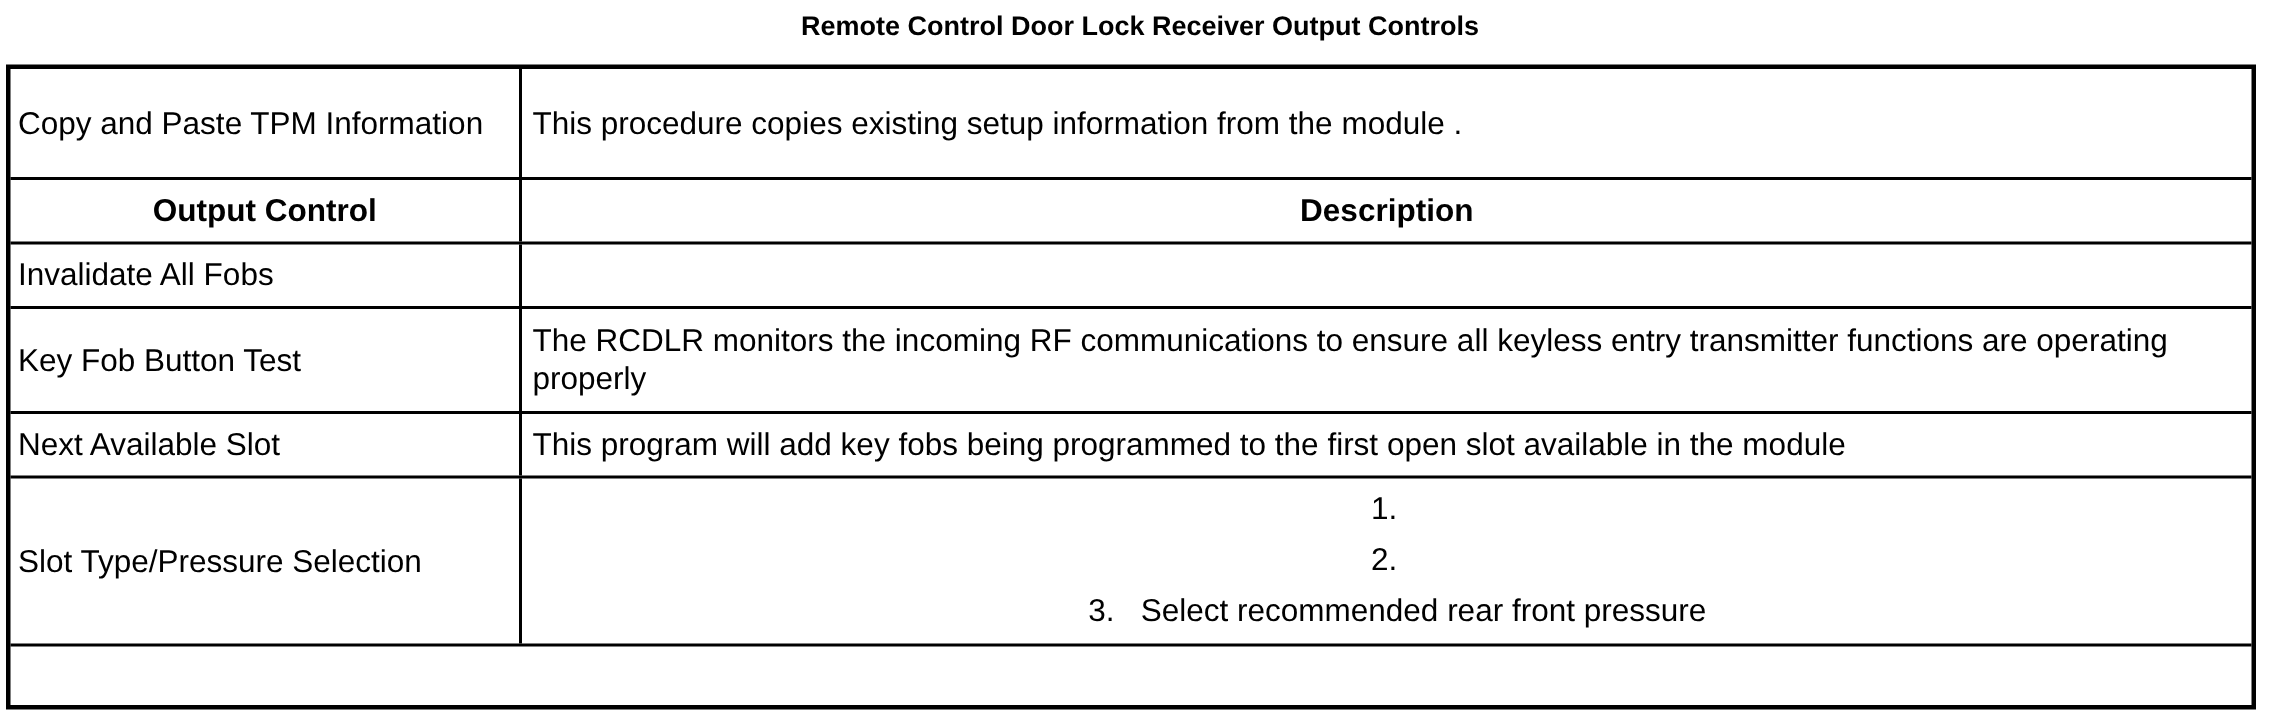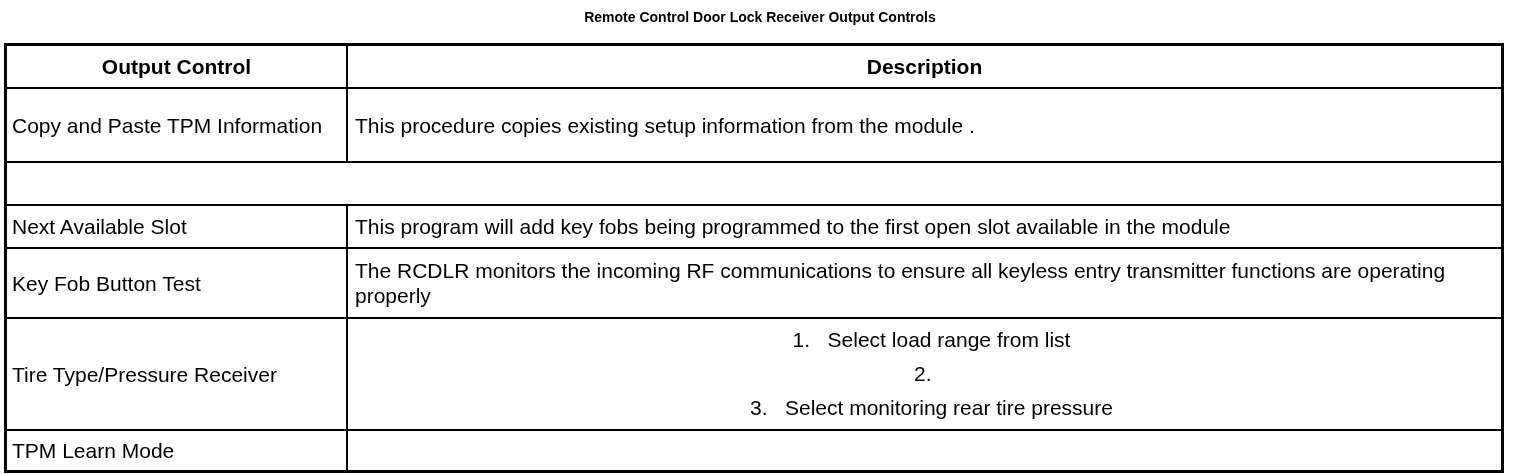"Remote Control Door Lock Receiver" .title { font-size: 14px -> 18px }
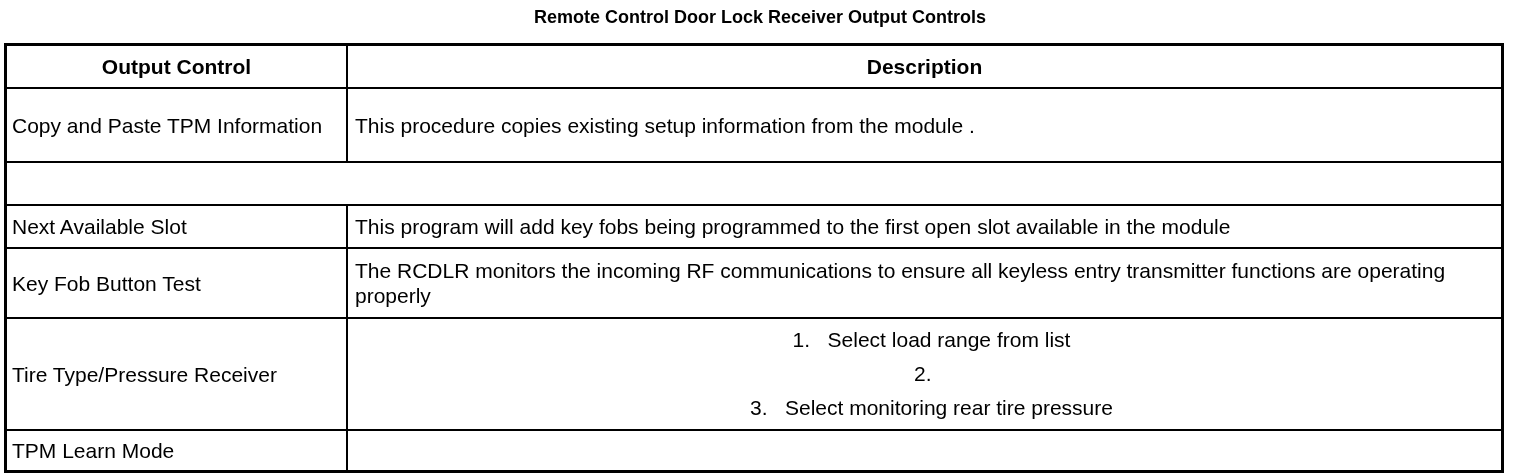"Output Control" div.tr { order: before "Copy and Paste TPM Information" -> after "Copy and Paste TPM Information" }
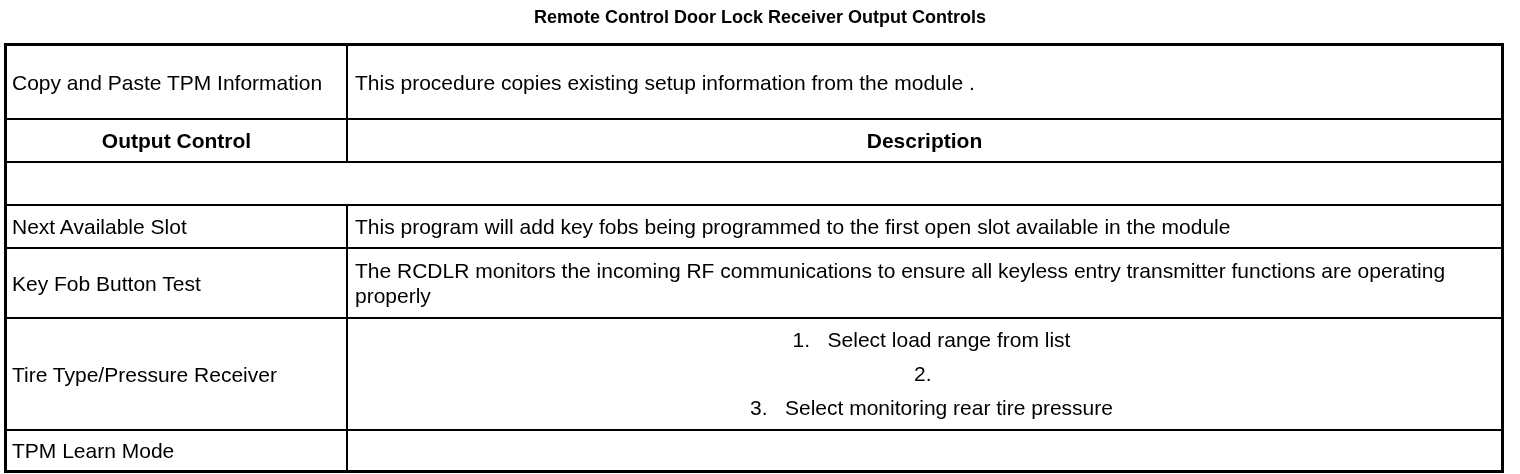"Invalidate All Fobs" div.td { html: none -> <div>Invalidate All Fobs</div> }
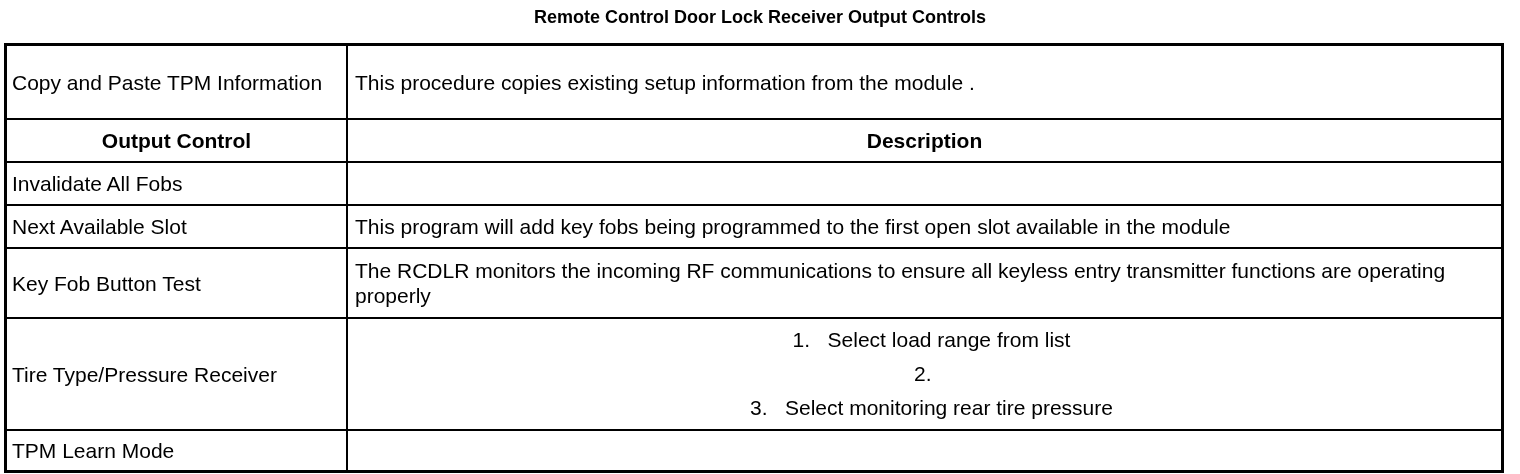"Next Available Slot" div.tr { order: before "Key Fob Button Test" -> after "Key Fob Button Test" }
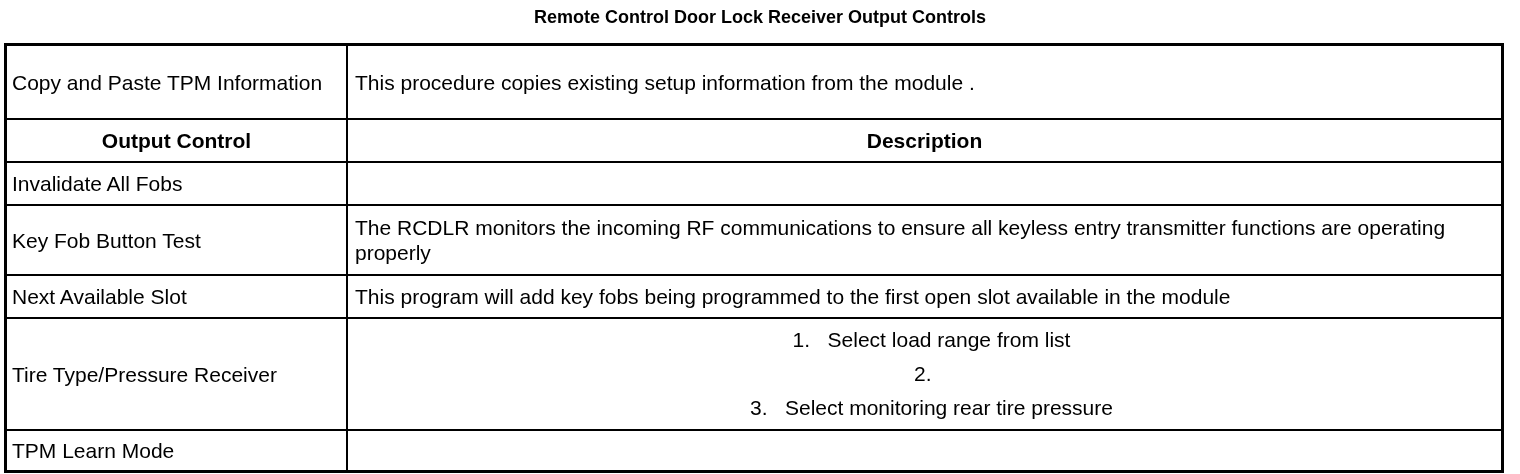"Select load range from list" span.txt { html: <span>Select load range from list</span> -> none }
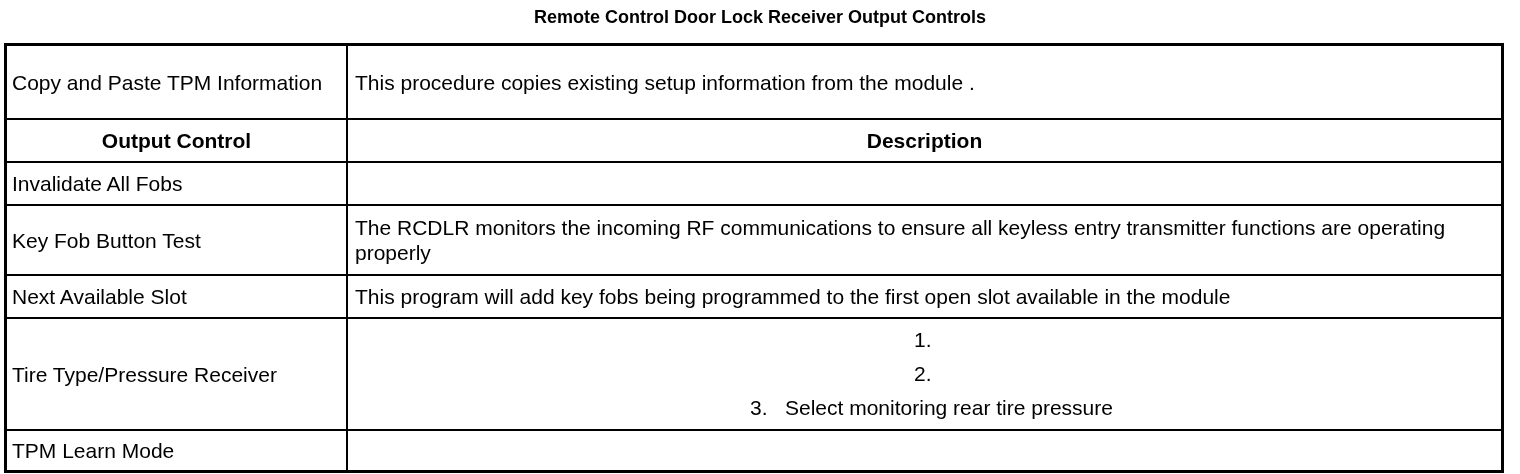"Tire Type/Pressure Receiver" div.td { text: Tire Type/Pressure Receiver -> Slot Type/Pressure Selection }
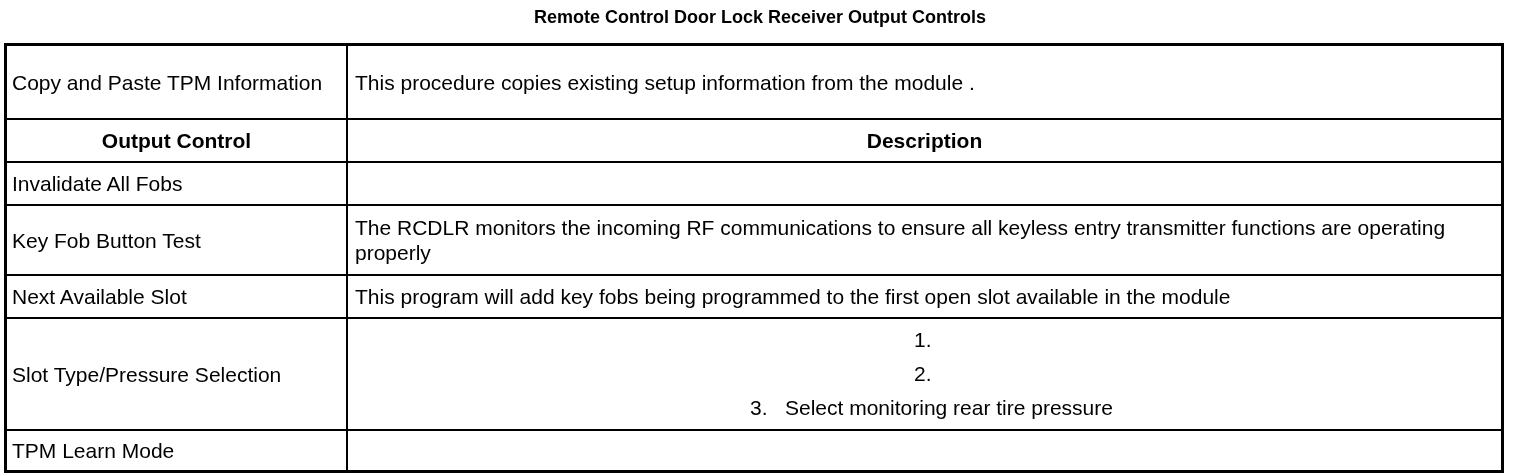"Select monitoring rear tire pressure" span.txt { text: monitoring rear tire -> recommended rear front }
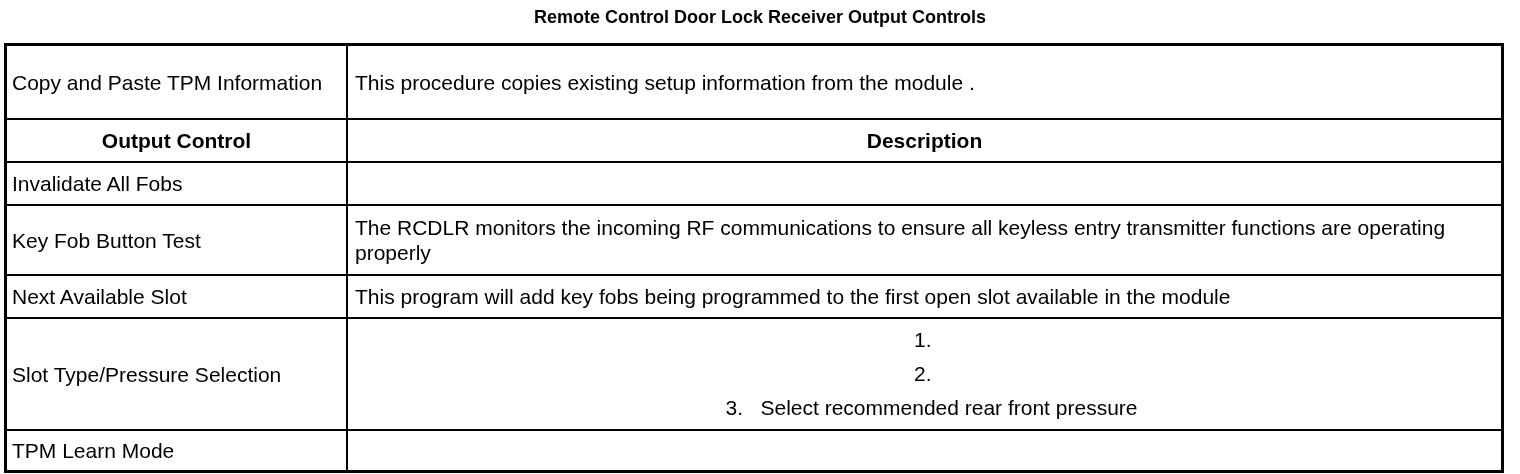"TPM Learn Mode" div.td { html: <div>TPM Learn Mode</div> -> none }
